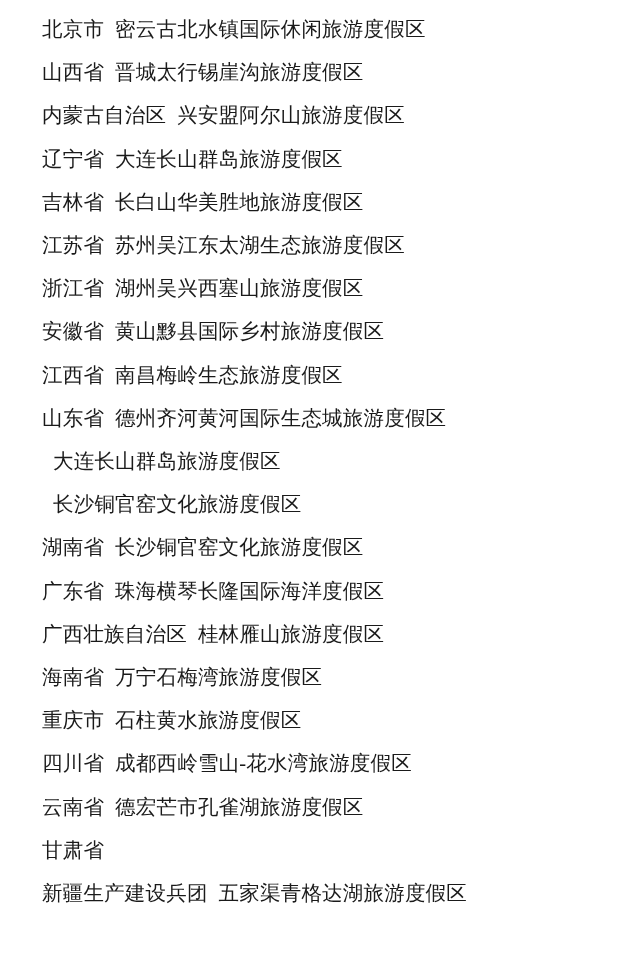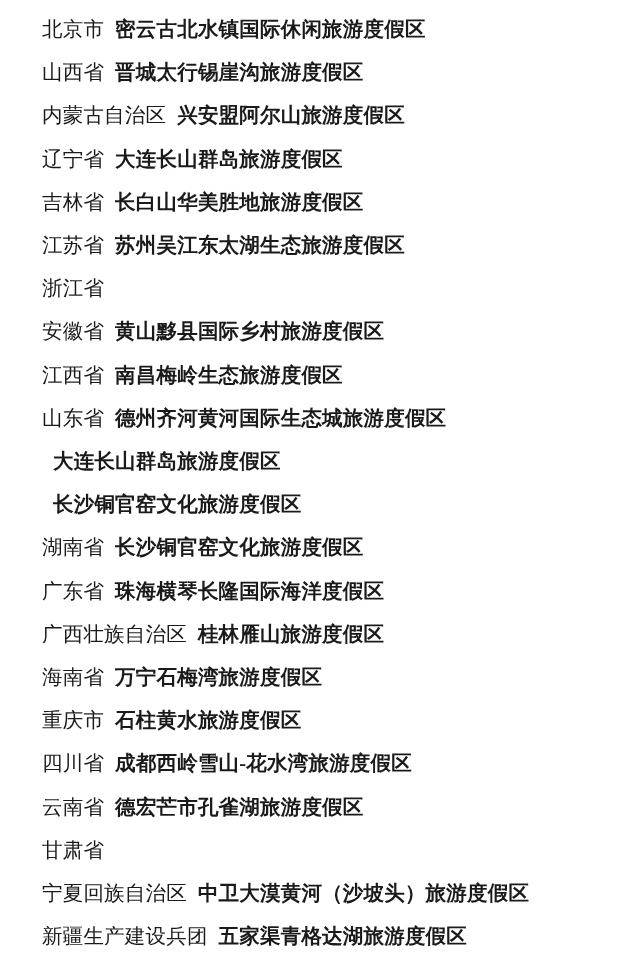"密云古北水镇国际休闲旅游度假区" .resort { font-weight: bold -> none }
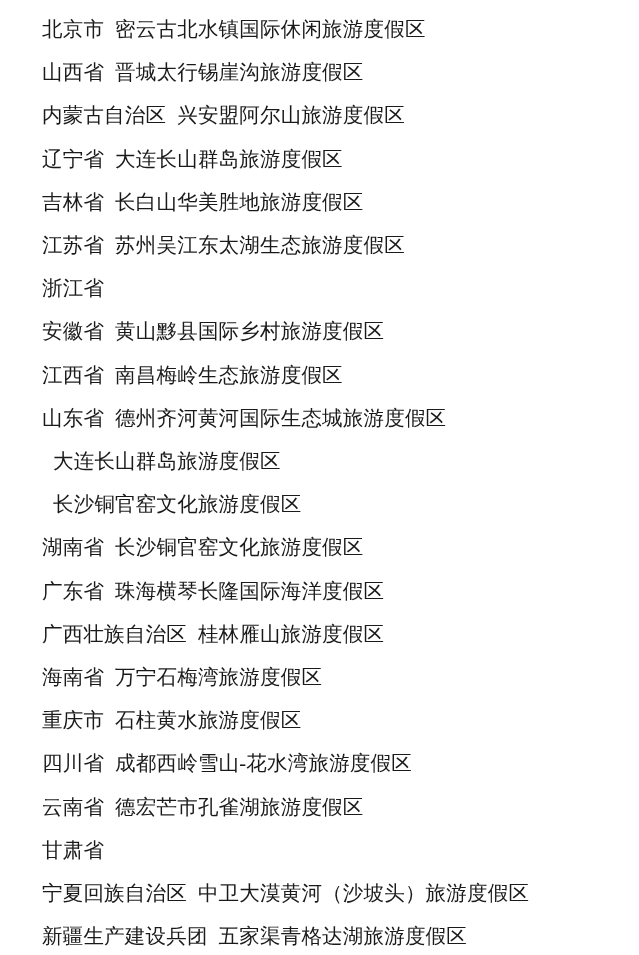"湖州吴兴西塞山旅游度假区" span.resort { html: none -> <span>湖州吴兴西塞山旅游度假区</span> }
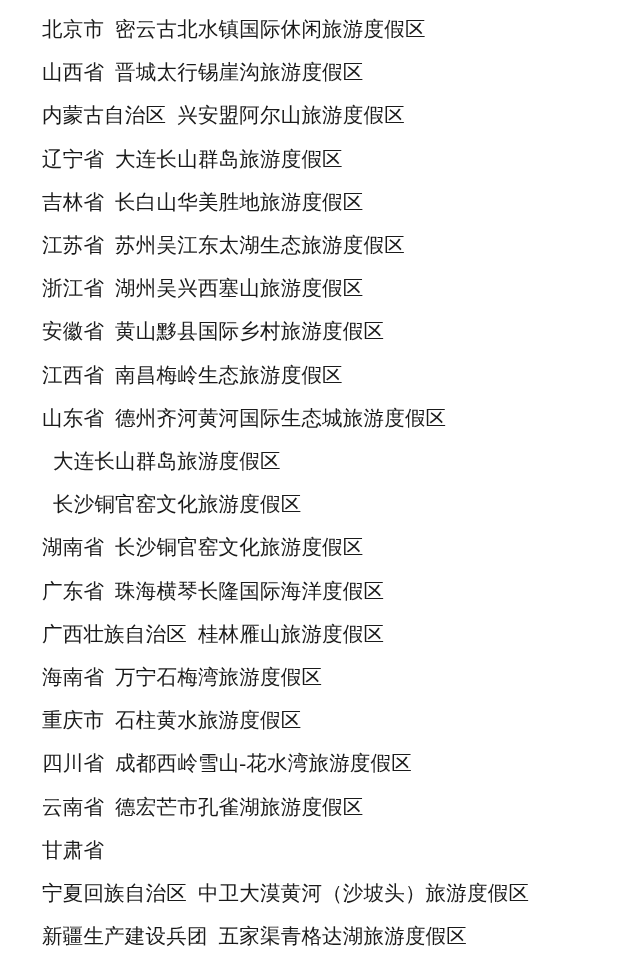"宁夏回族自治区" div.row { html: <div> <span>宁夏回族自治区</span> <span></span> <span>中卫大漠黄河（沙坡头）旅游度假区</span> </div> -> none }
